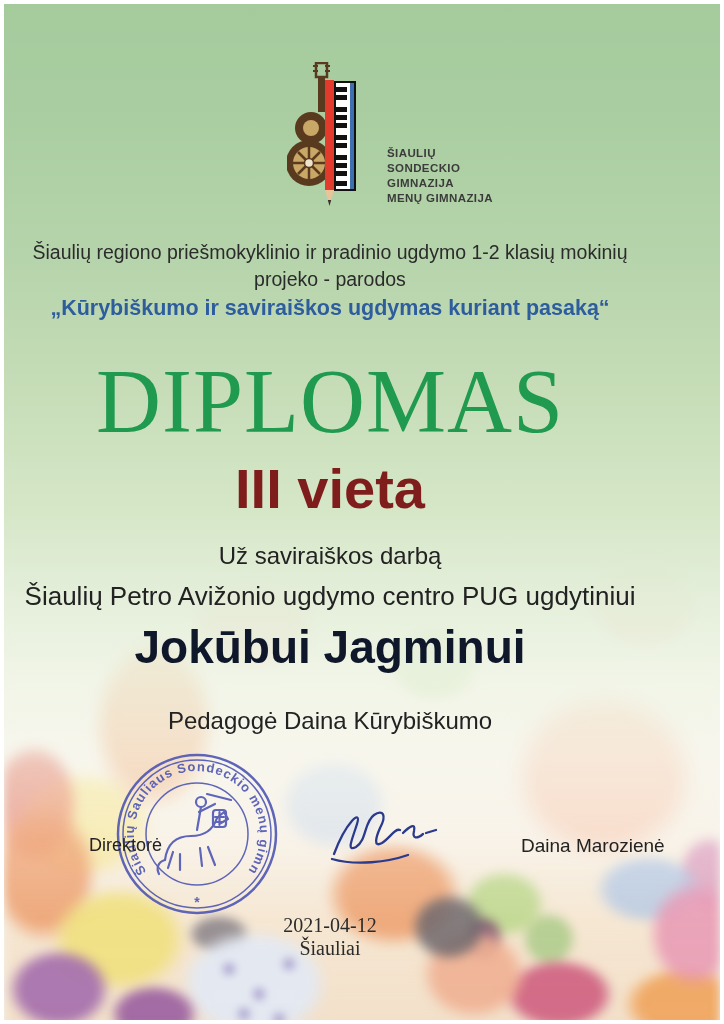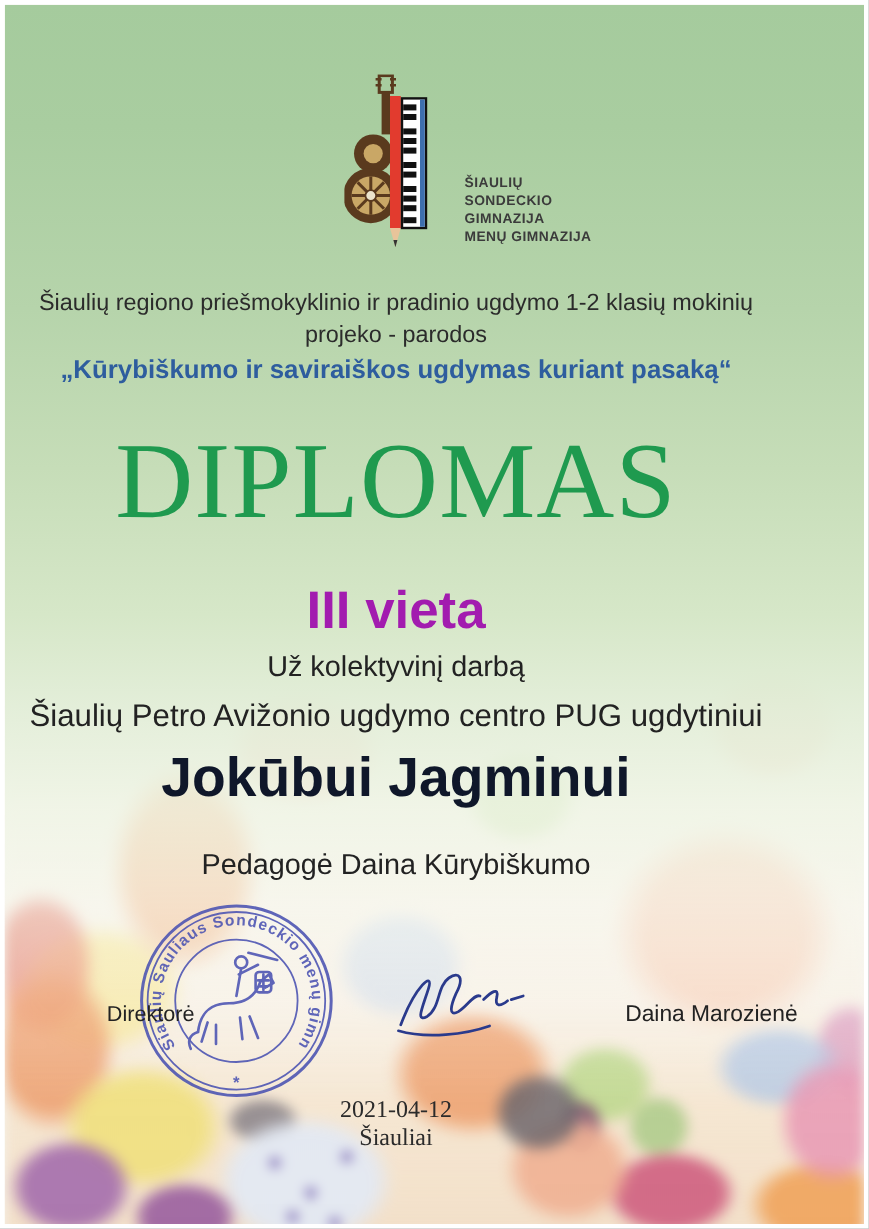"III vieta" .place { color: #a21caf -> #7f1d1d; font-size: 44px -> 56px; top: 480px -> 452px }
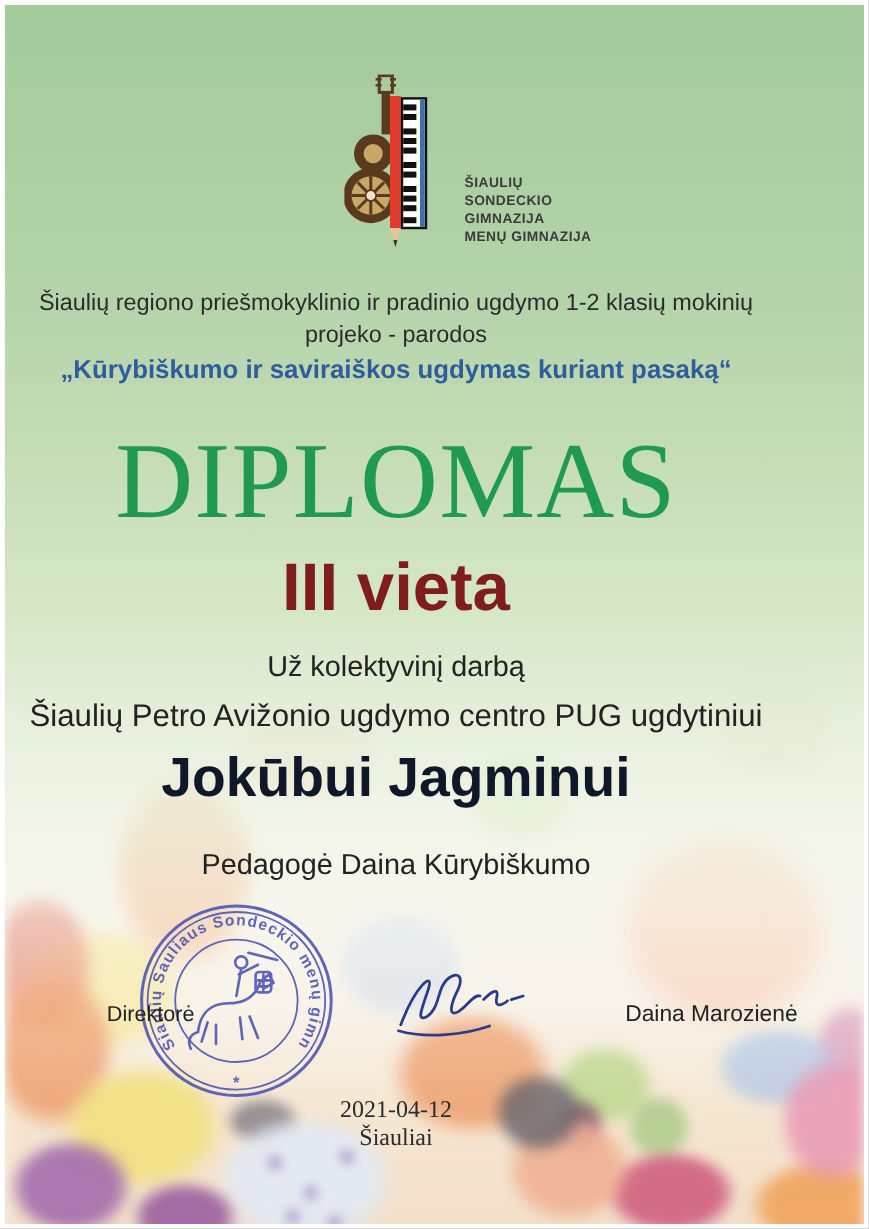"Už kolektyvinį darbą" div.abs { text: kolektyvinį -> saviraiškos }
